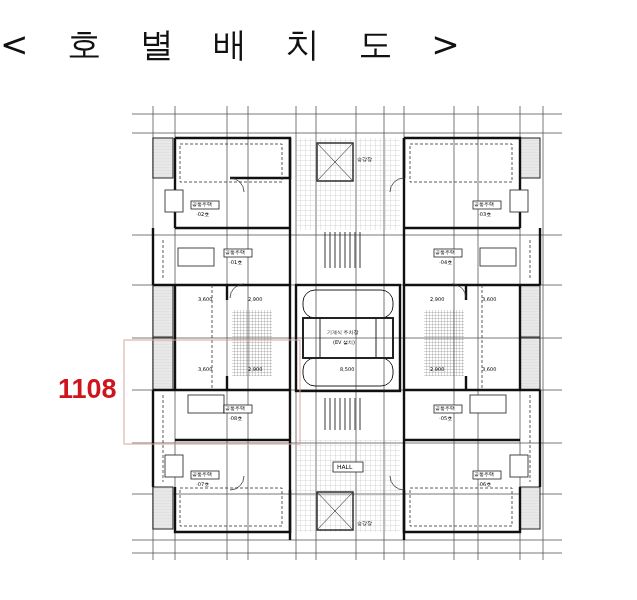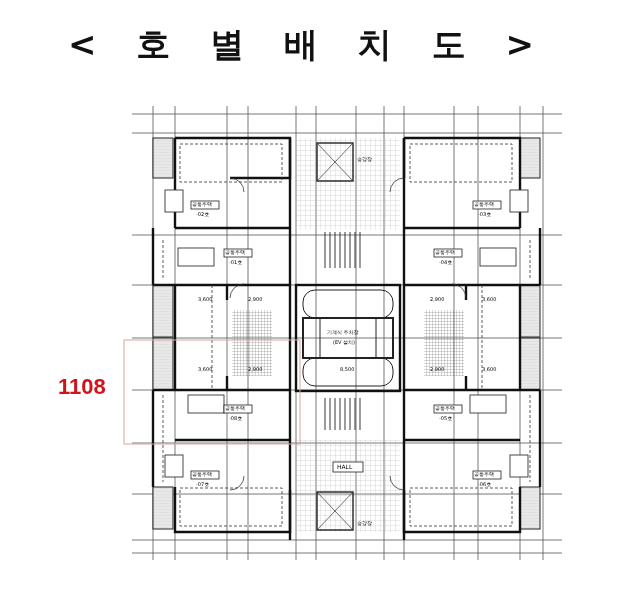"< 호 별 배 치" .title { font-weight: 700 -> 400; text-align: center -> left }
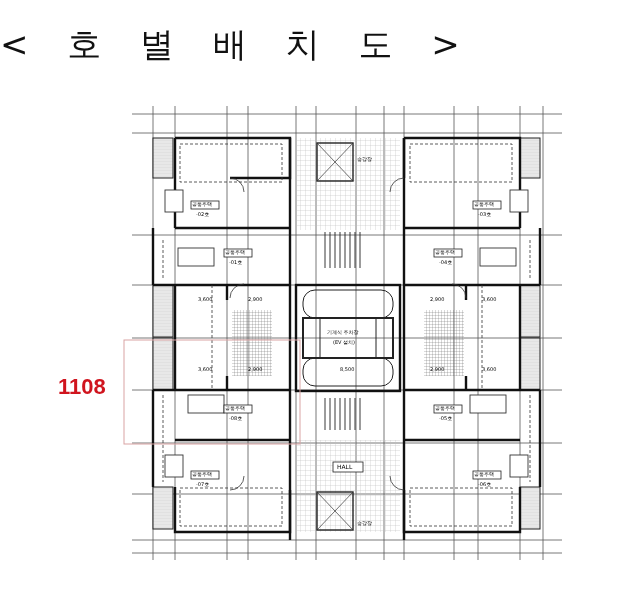"1108" .unit-label { font-size: 22px -> 27px }
